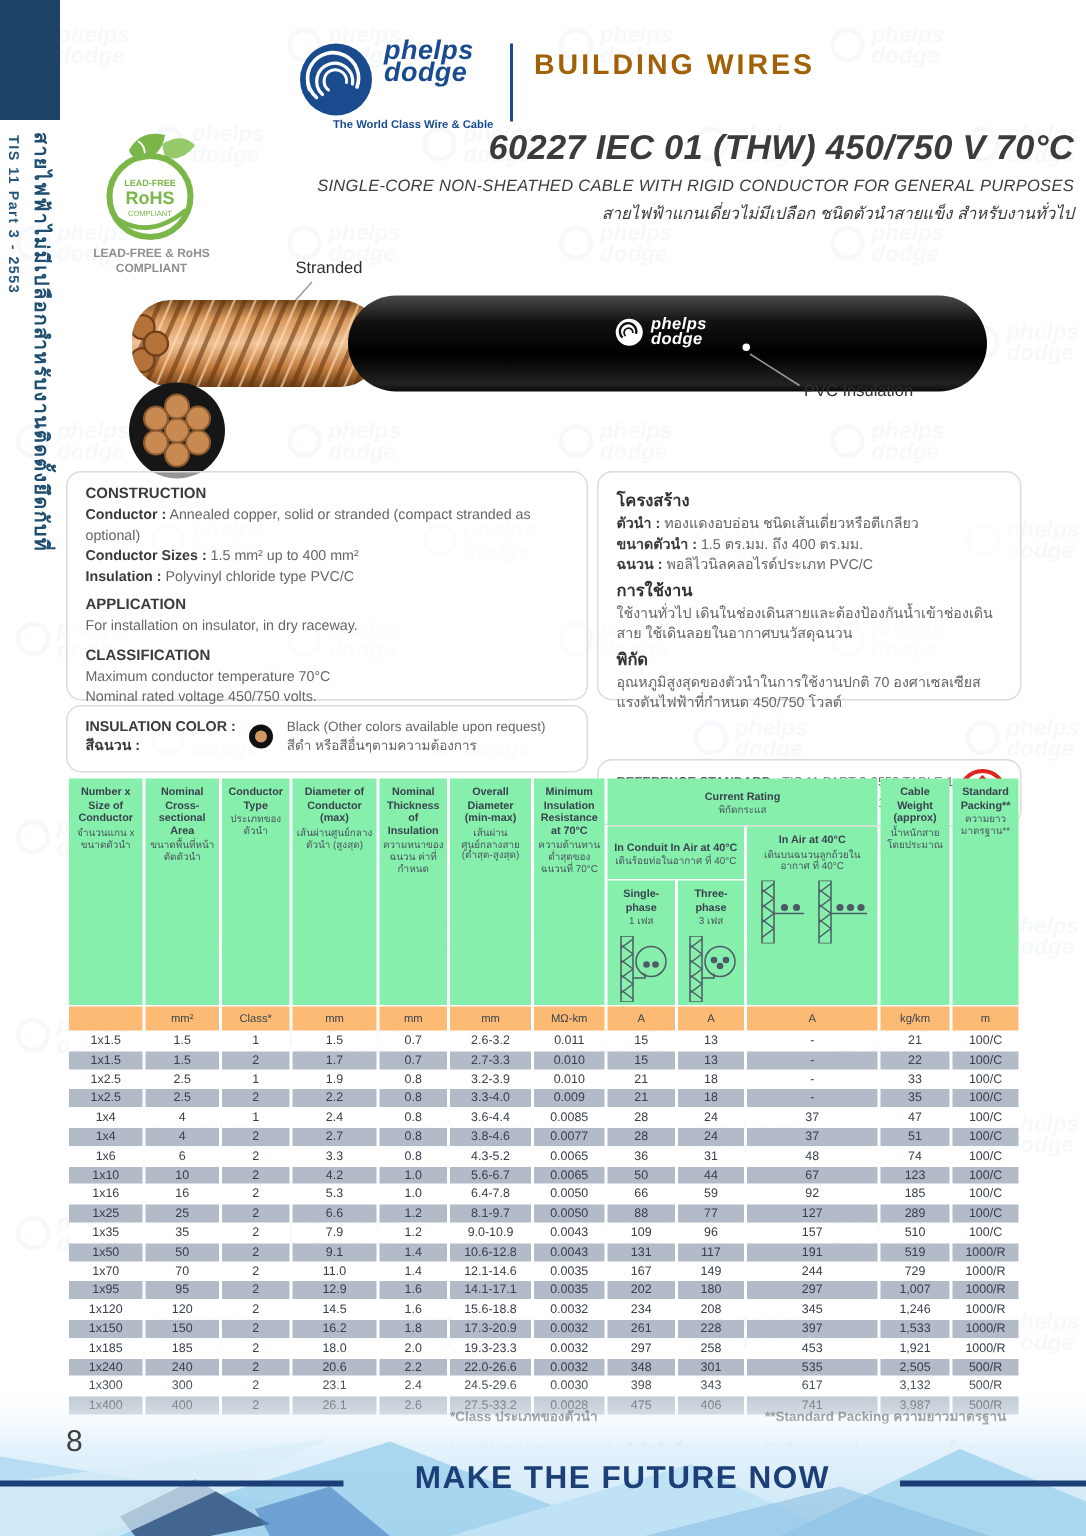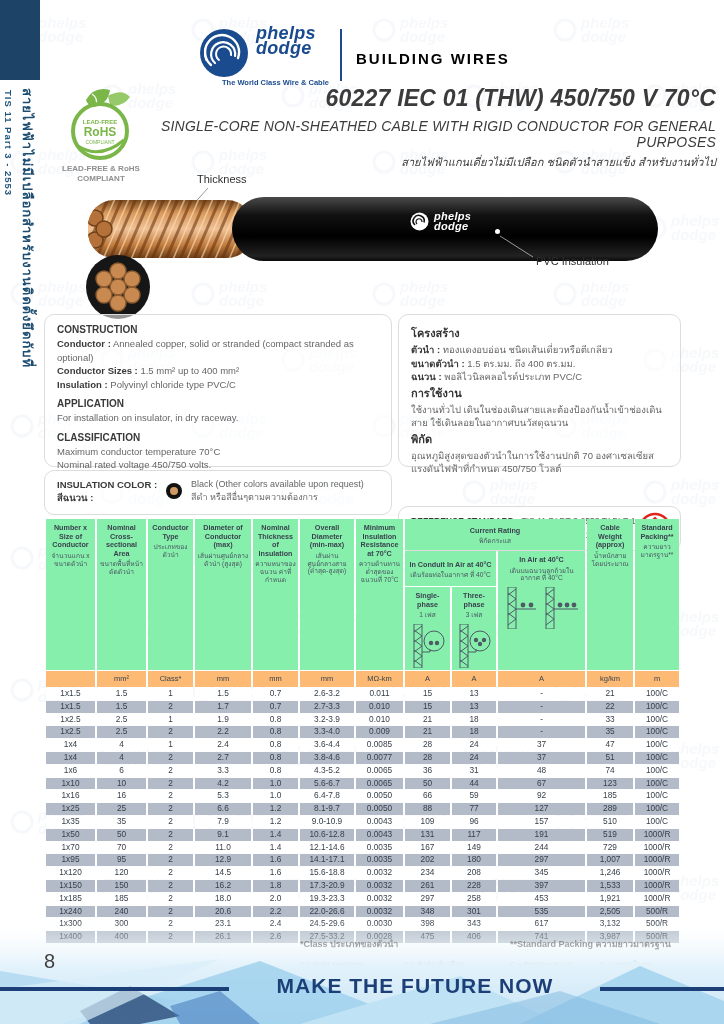"BUILDING WIRES" .brand-category { color: #000000 -> #a16207; font-size: 15px -> 19px; top: 24px -> 7px }
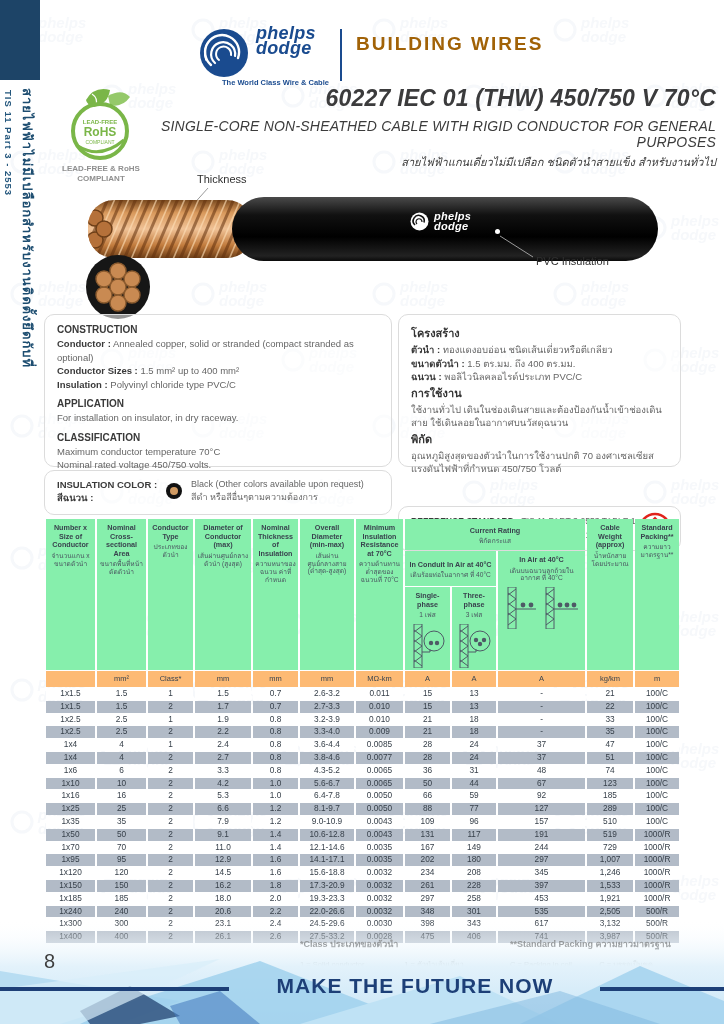"SINGLE-CORE NON-SHEATHED CABLE WITH" .title-sub-en { font-size: 14px -> 11px }
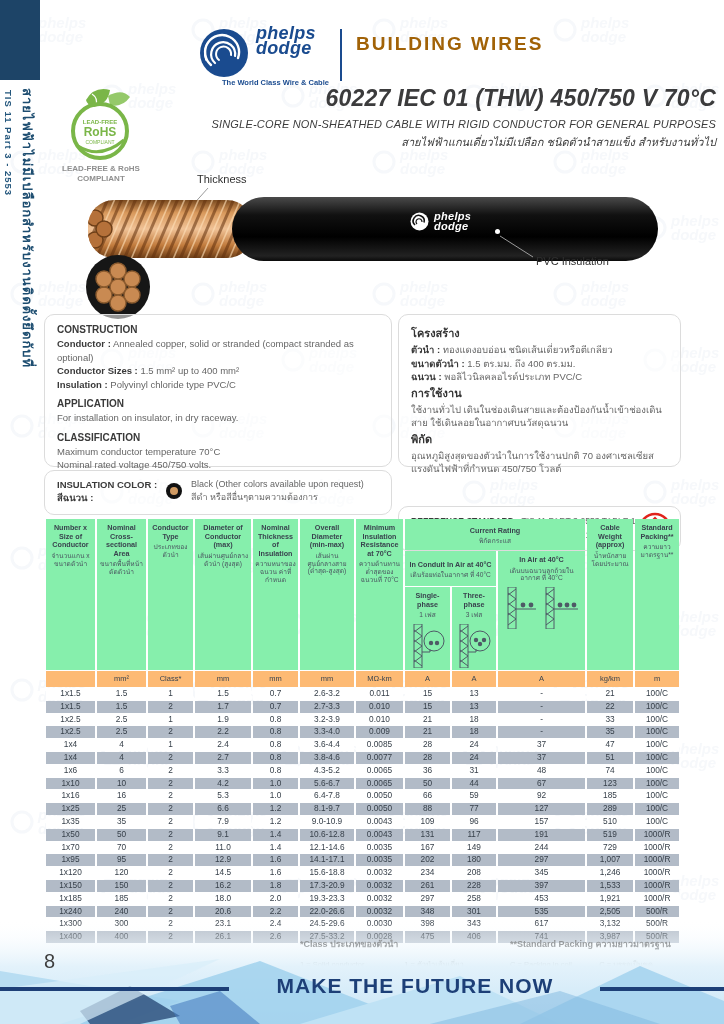"Thickness" div.abs { text: Thickness -> Stranded }
